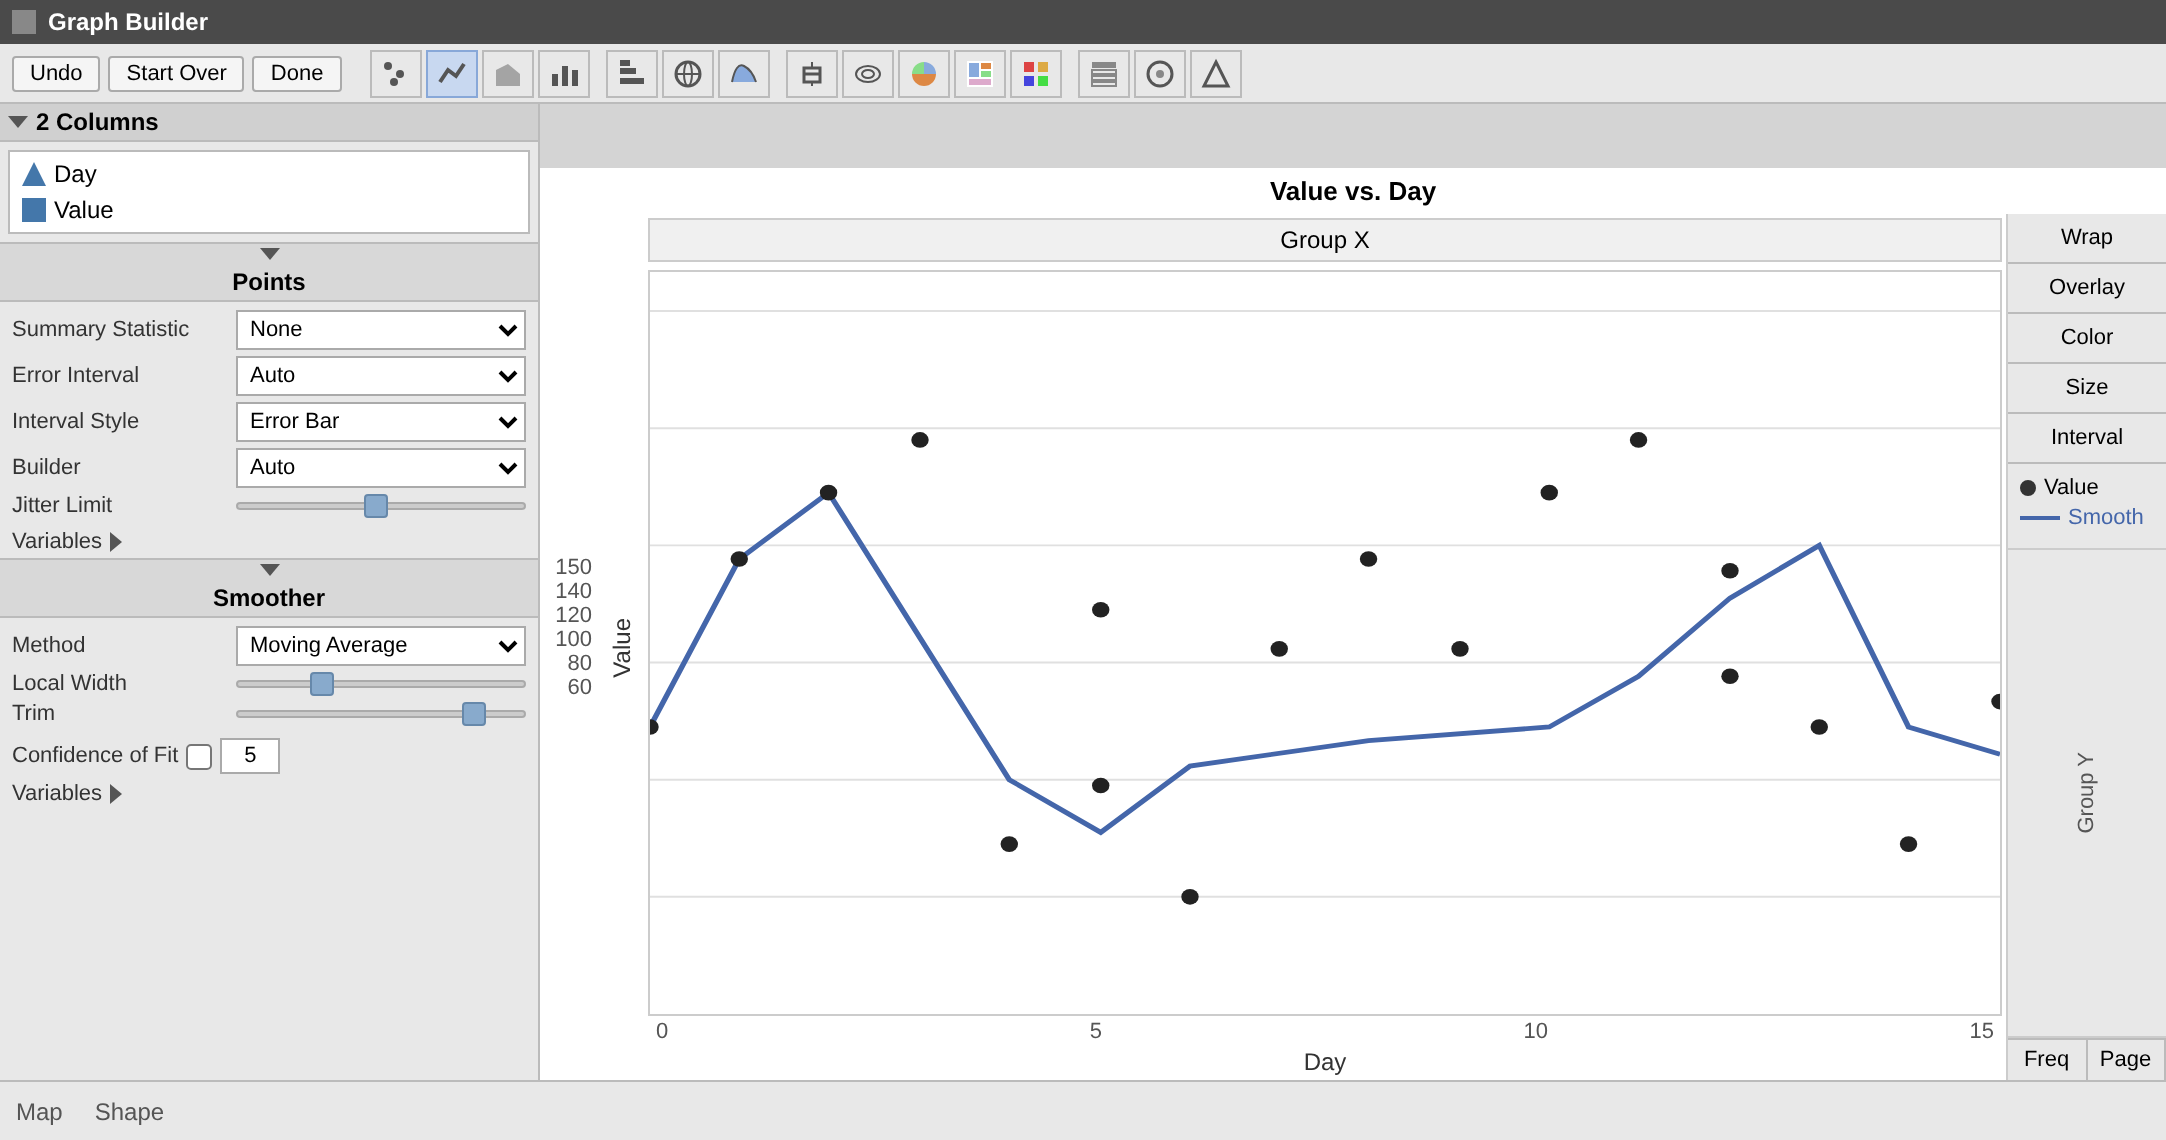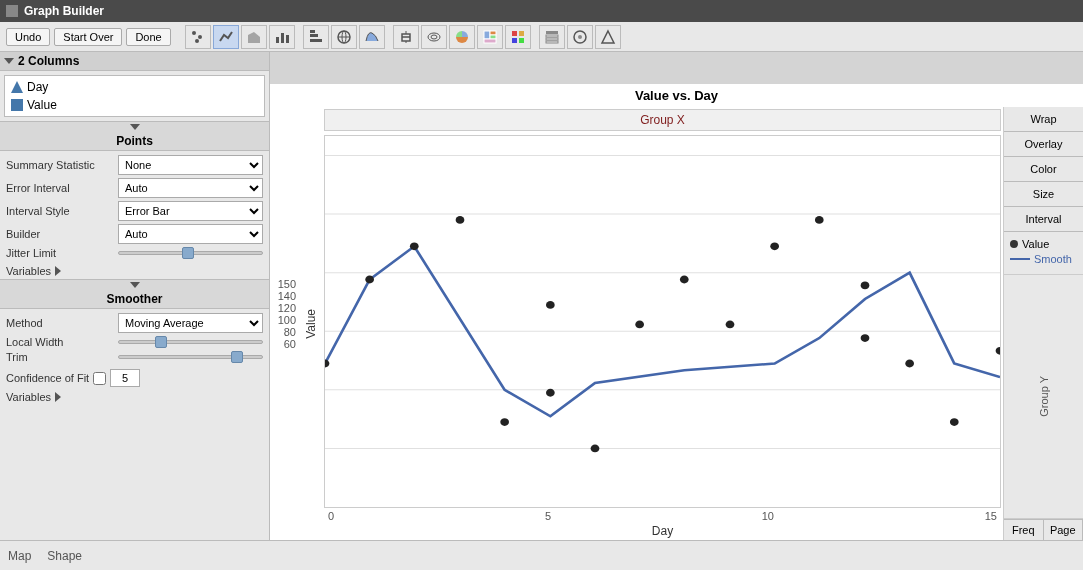"Group X" .group-x-bar { color: #7f1d1d -> #000000 }
